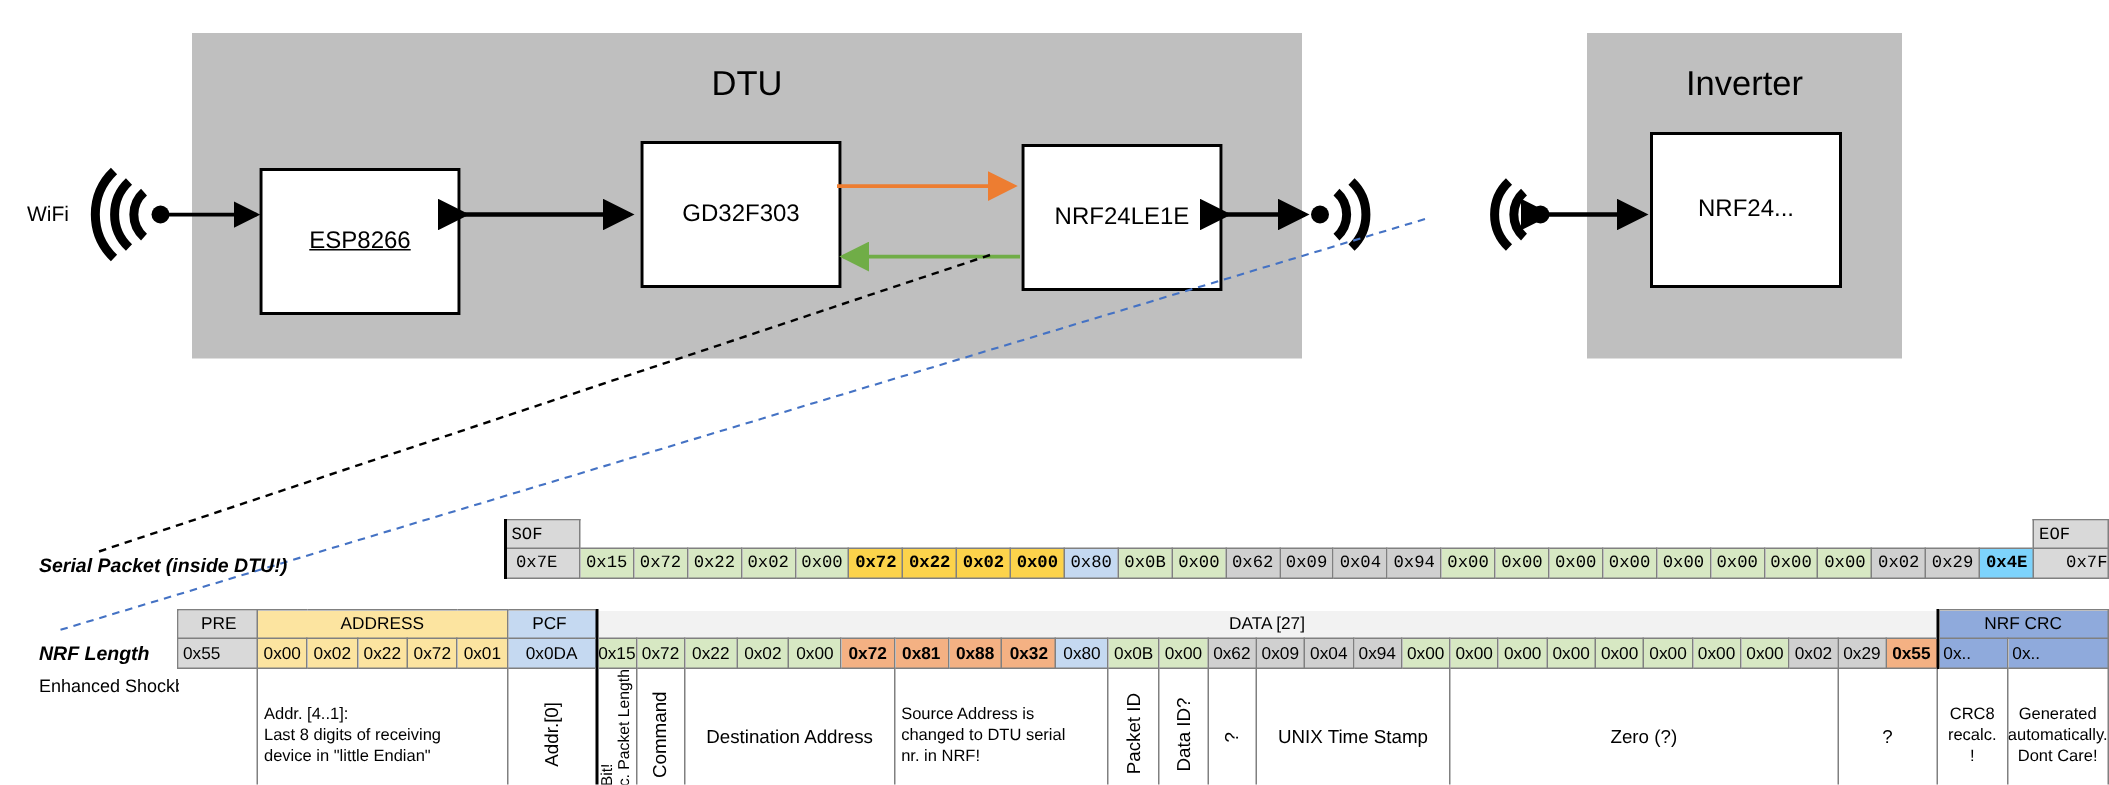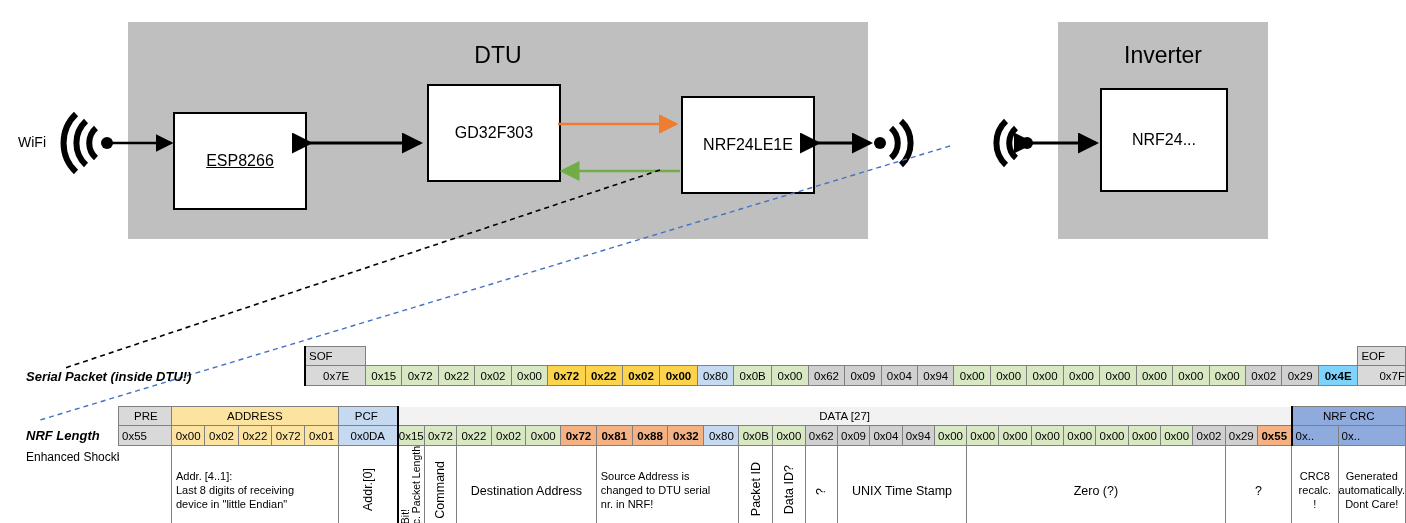"GD32F303" div.chip { top: 84px -> 94px }
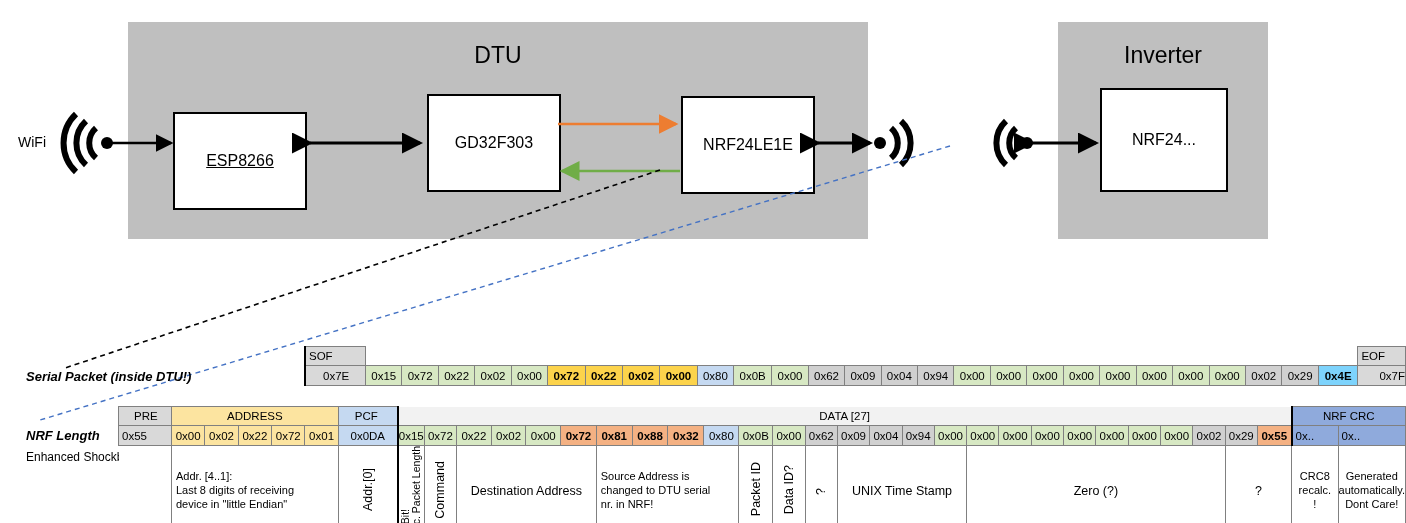"SOF" table.tbl { font-family: none -> Liberation Mono, monospace; left: 304px -> 336px }
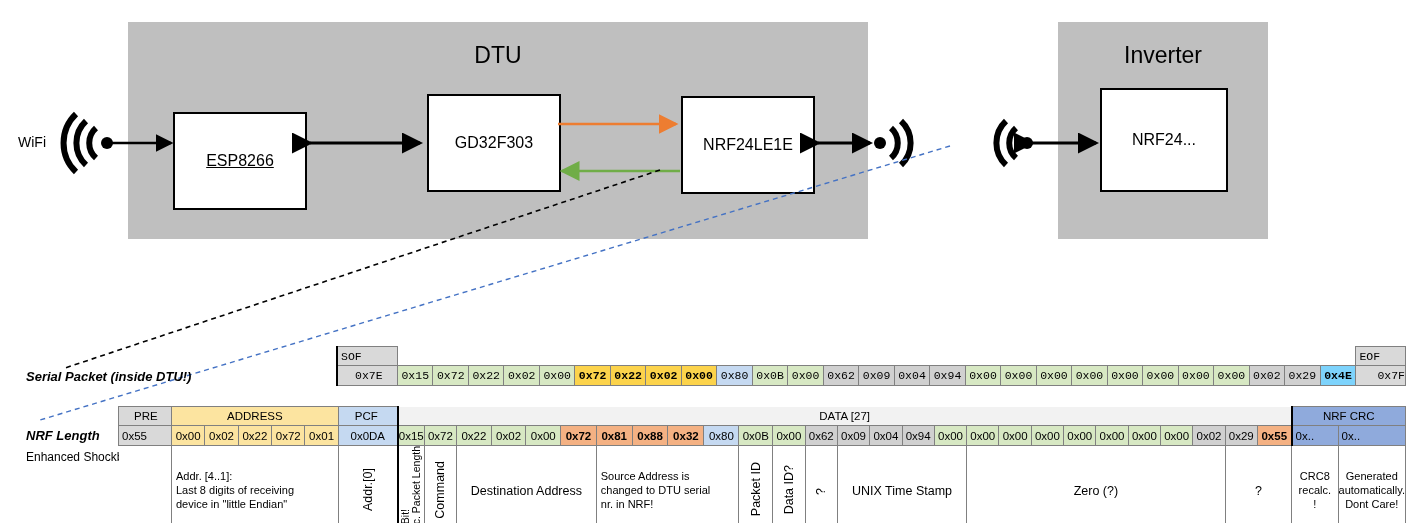"0x7E" td.c-grey { padding-left: 17px -> 6px }
